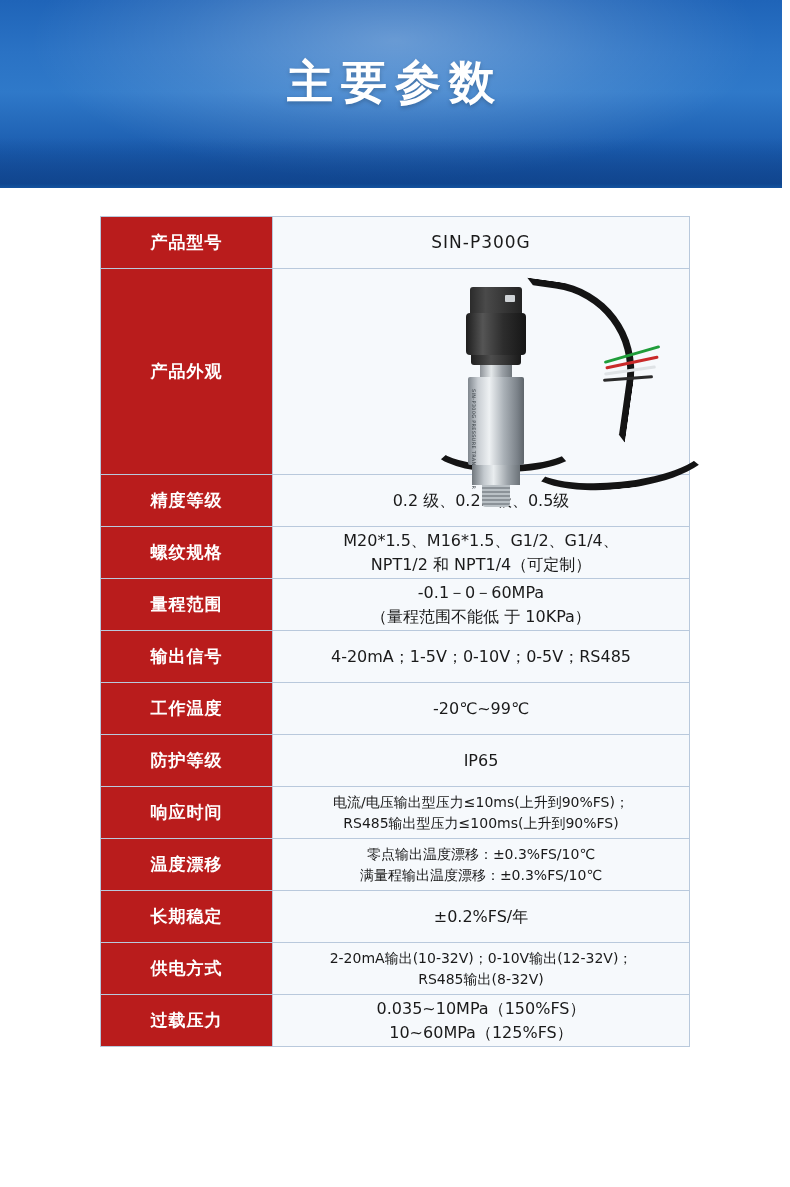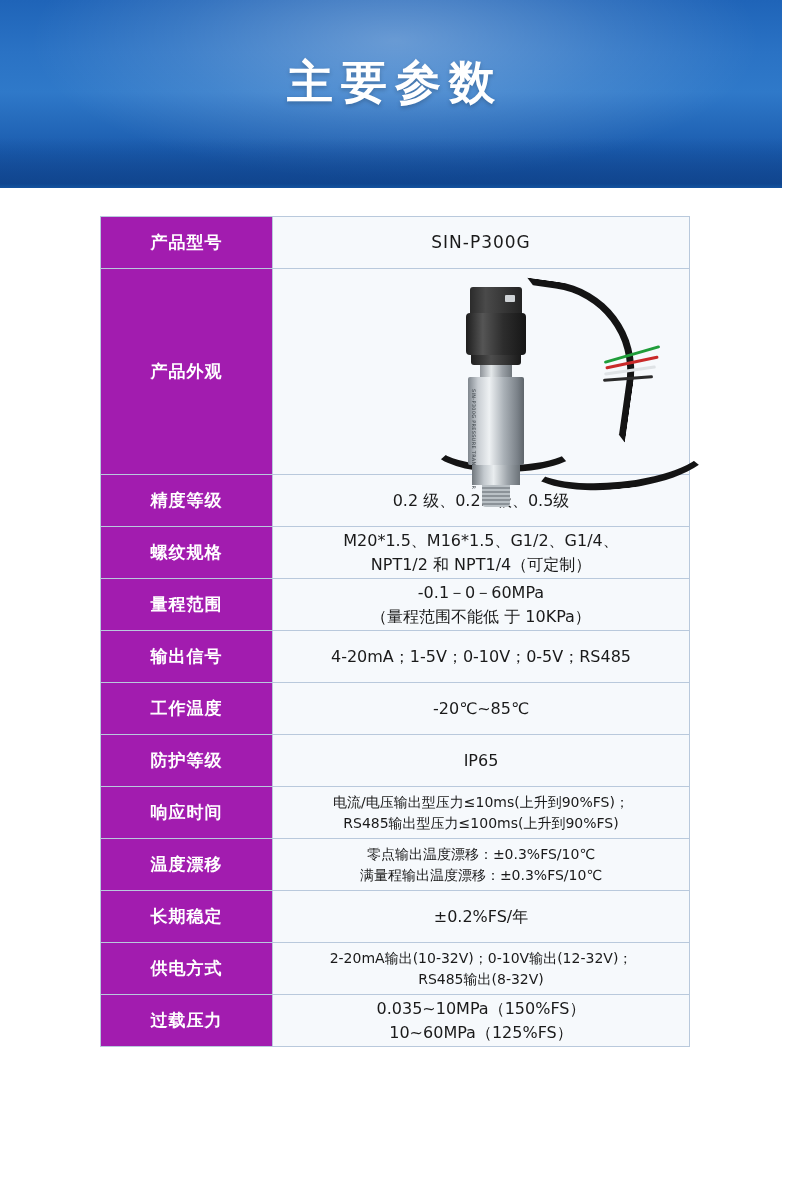"产品型号" td.lbl { background: #a21caf -> #b91c1c }
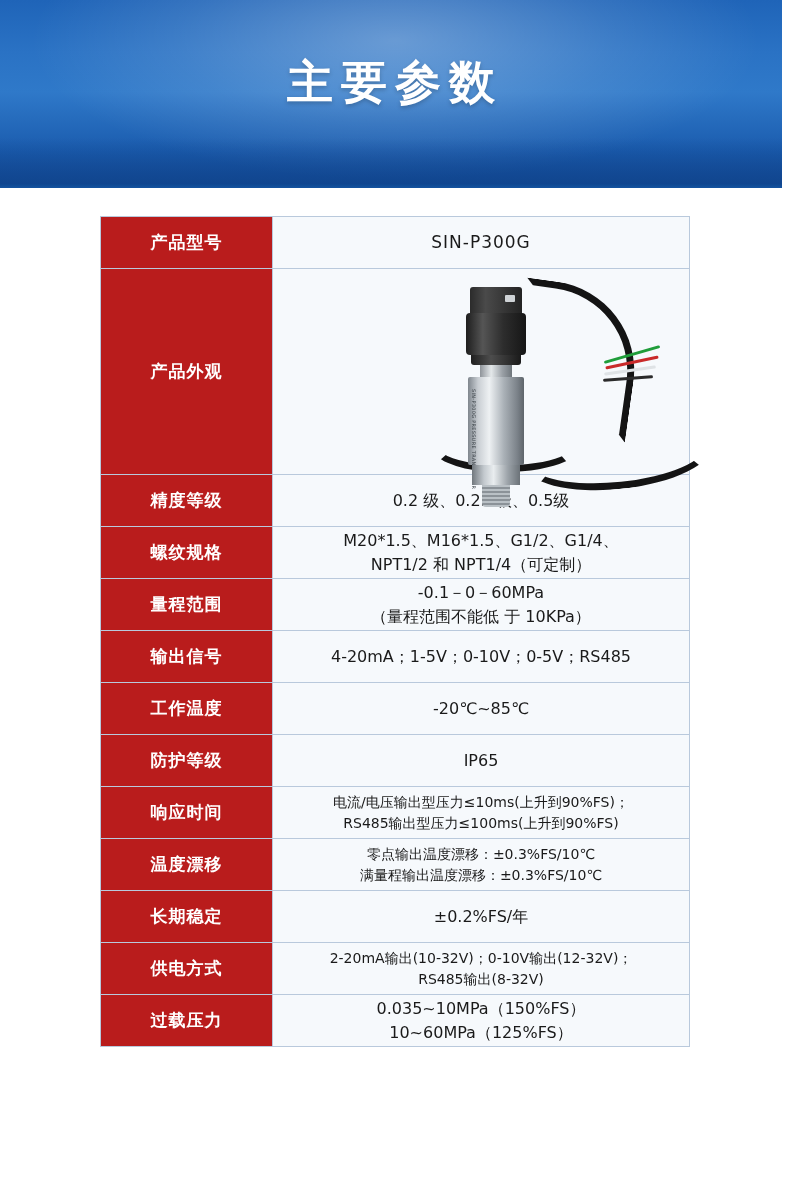"-20℃~85℃" span.line { text: 85 -> 99 }
